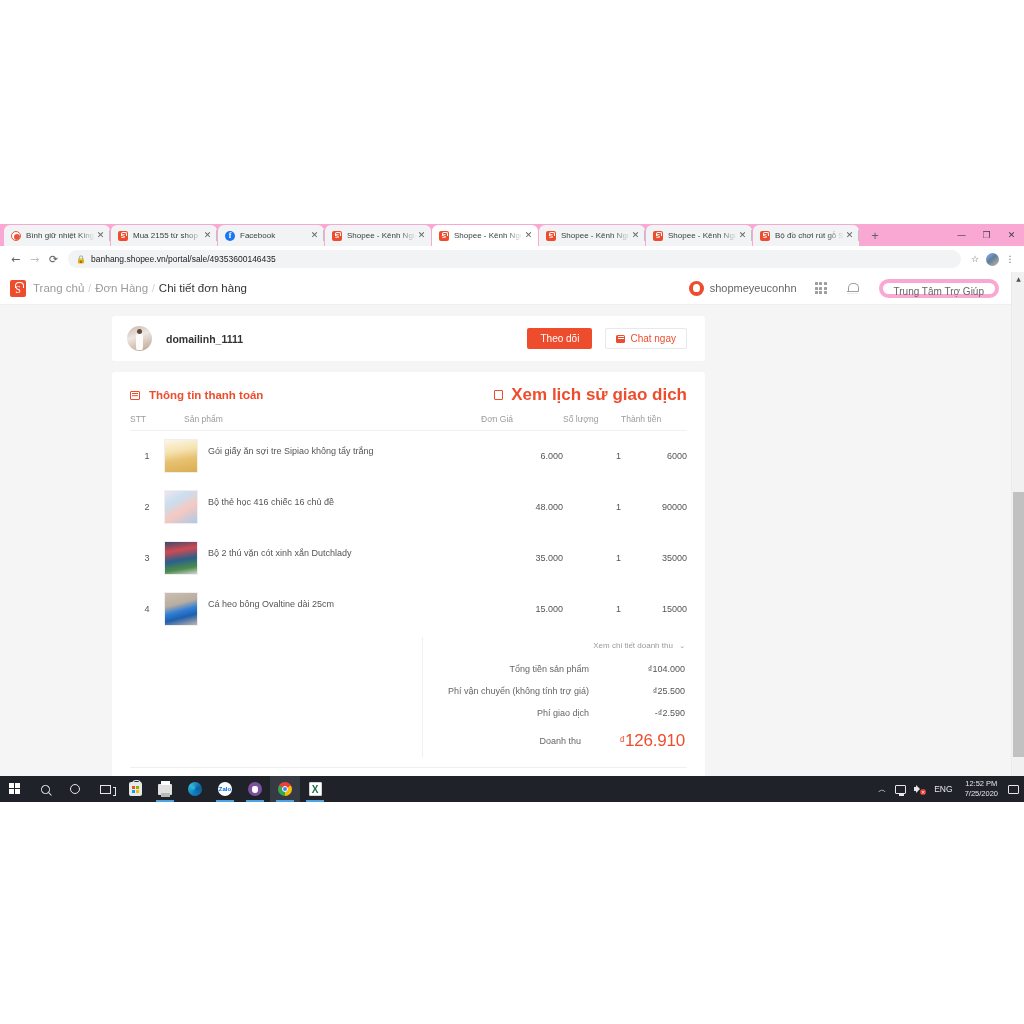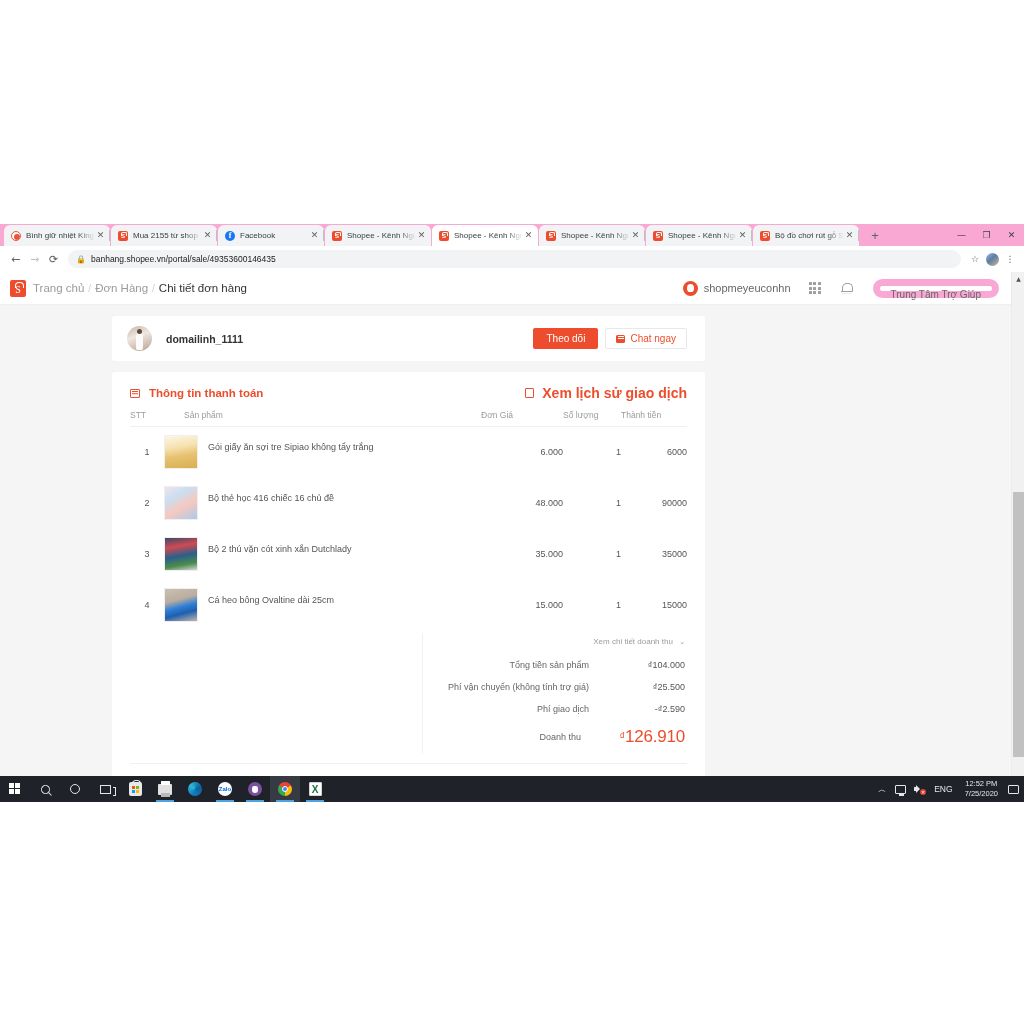"Trung Tâm Trợ Giúp" #help-btn { border: 7px solid #f9a8d4 -> 4px solid #f9a8d4 }
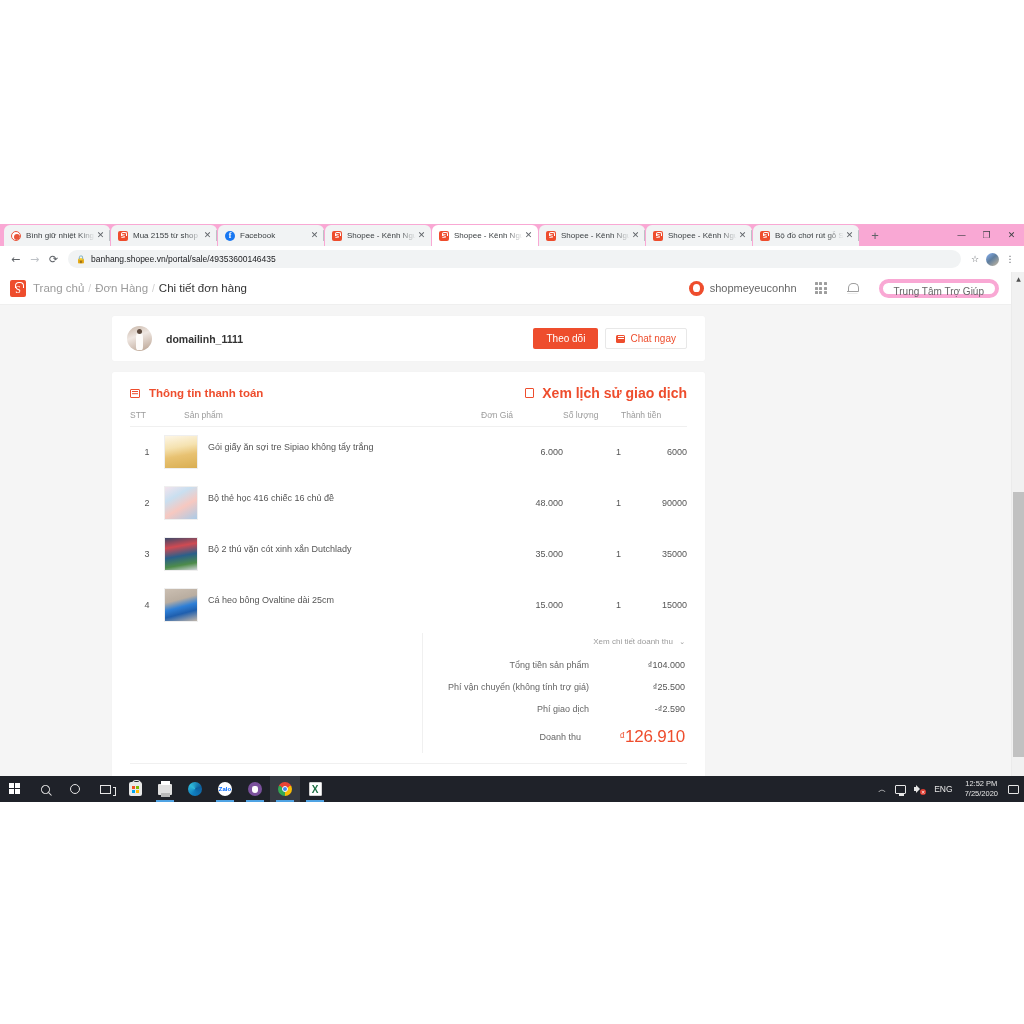"Theo dõi" #seller-actions { gap: 7px -> 13px }
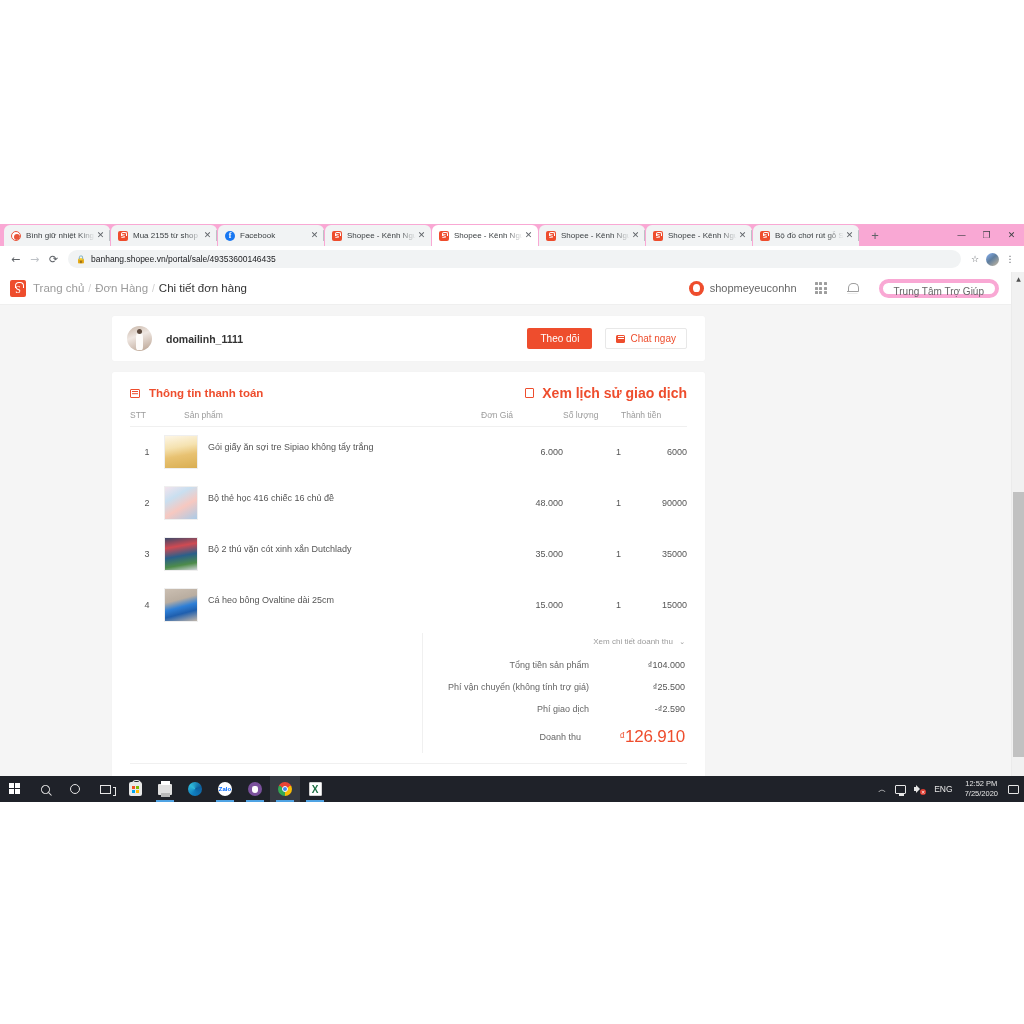"Xem lịch sử giao dịch" #history-text { font-size: 14px -> 17px }
